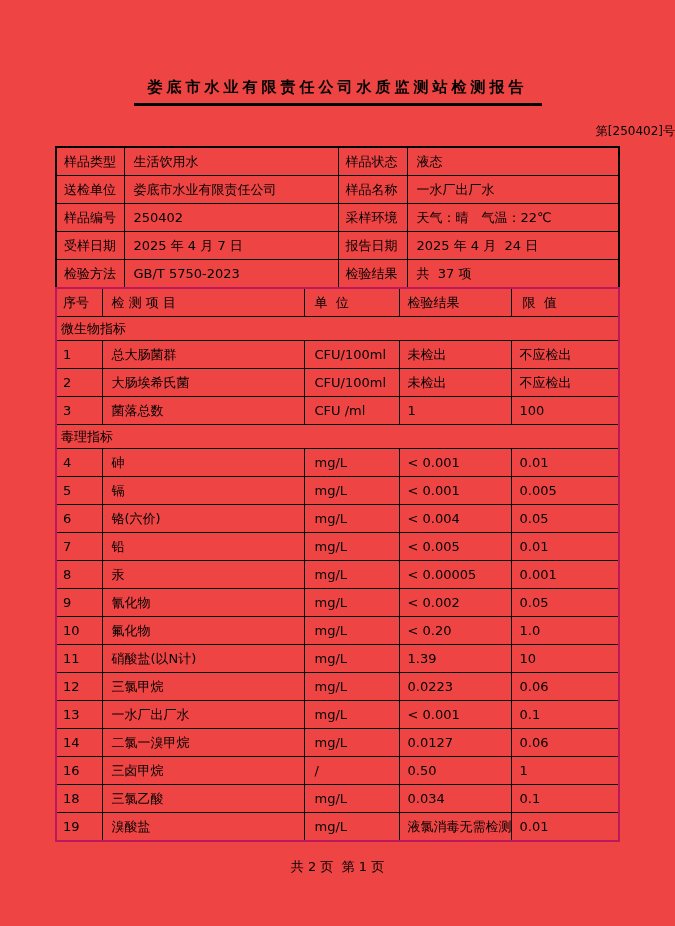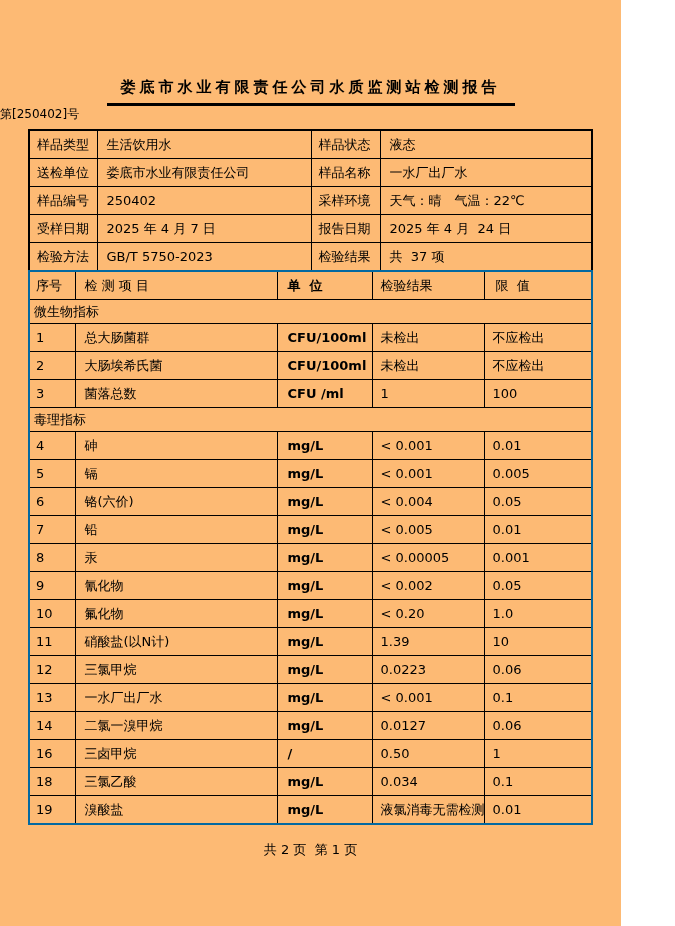"娄底市水业有限责任公司水质监测站检测报告" .page { background: #fdba74 -> #ef4444; width: 621px -> 675px }
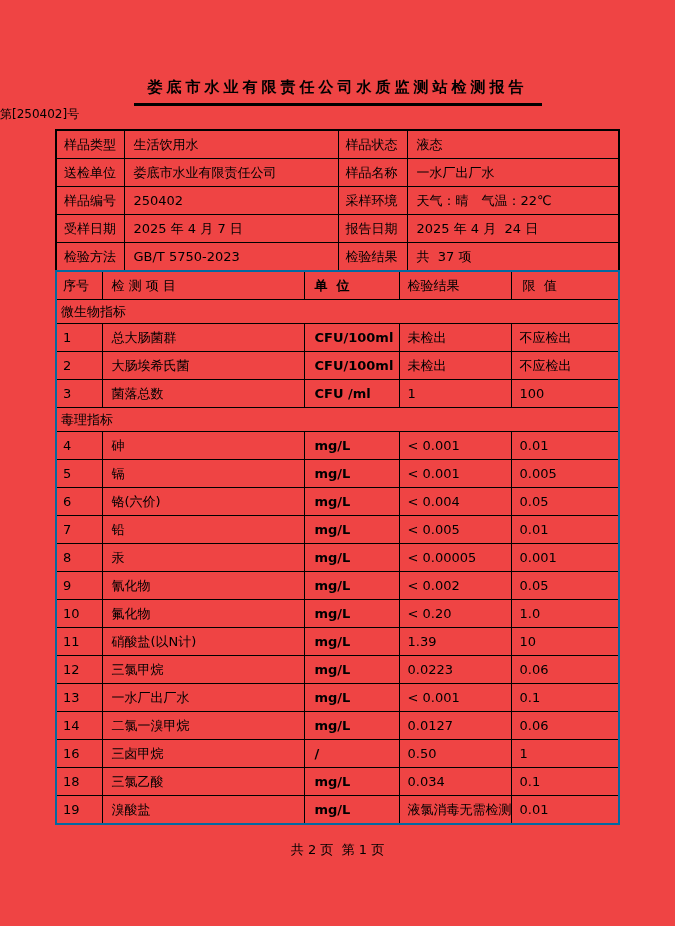"第[250402]号" .doc-number { margin-top: 0 -> 17px; text-align: left -> right }
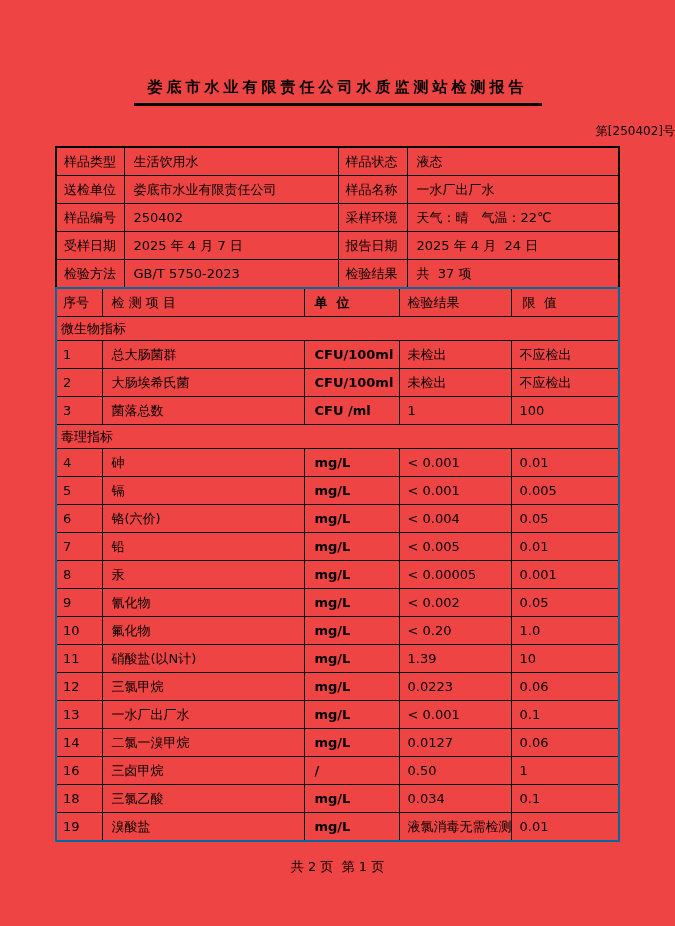"序号" .results-table { border: 2px solid #0369a1 -> 2px solid #be185d }
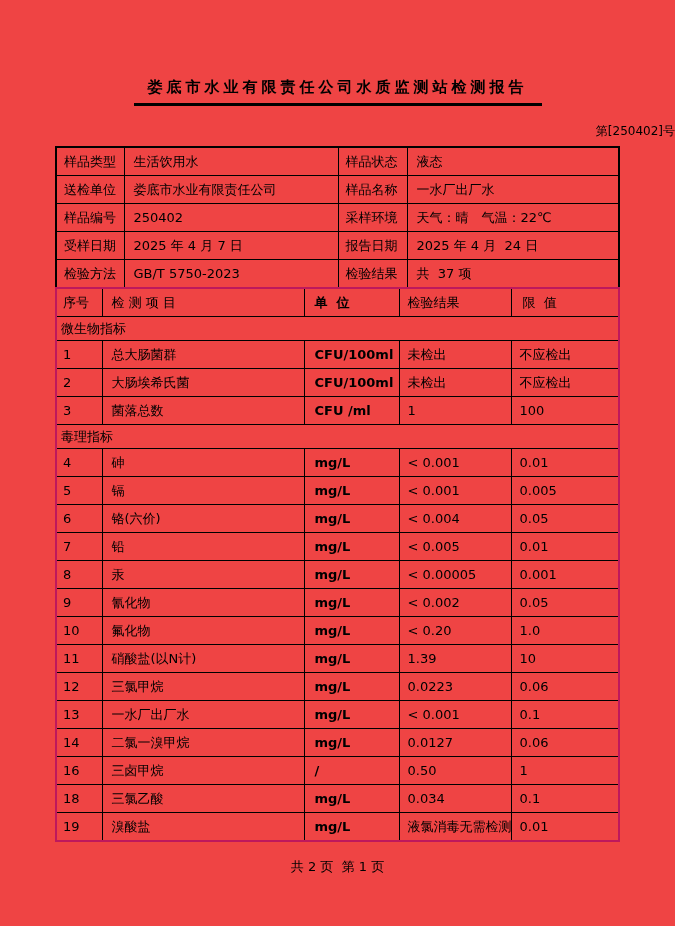"单 位" .results-table th.h2,.results-table td.c2 { font-weight: bold -> none }
